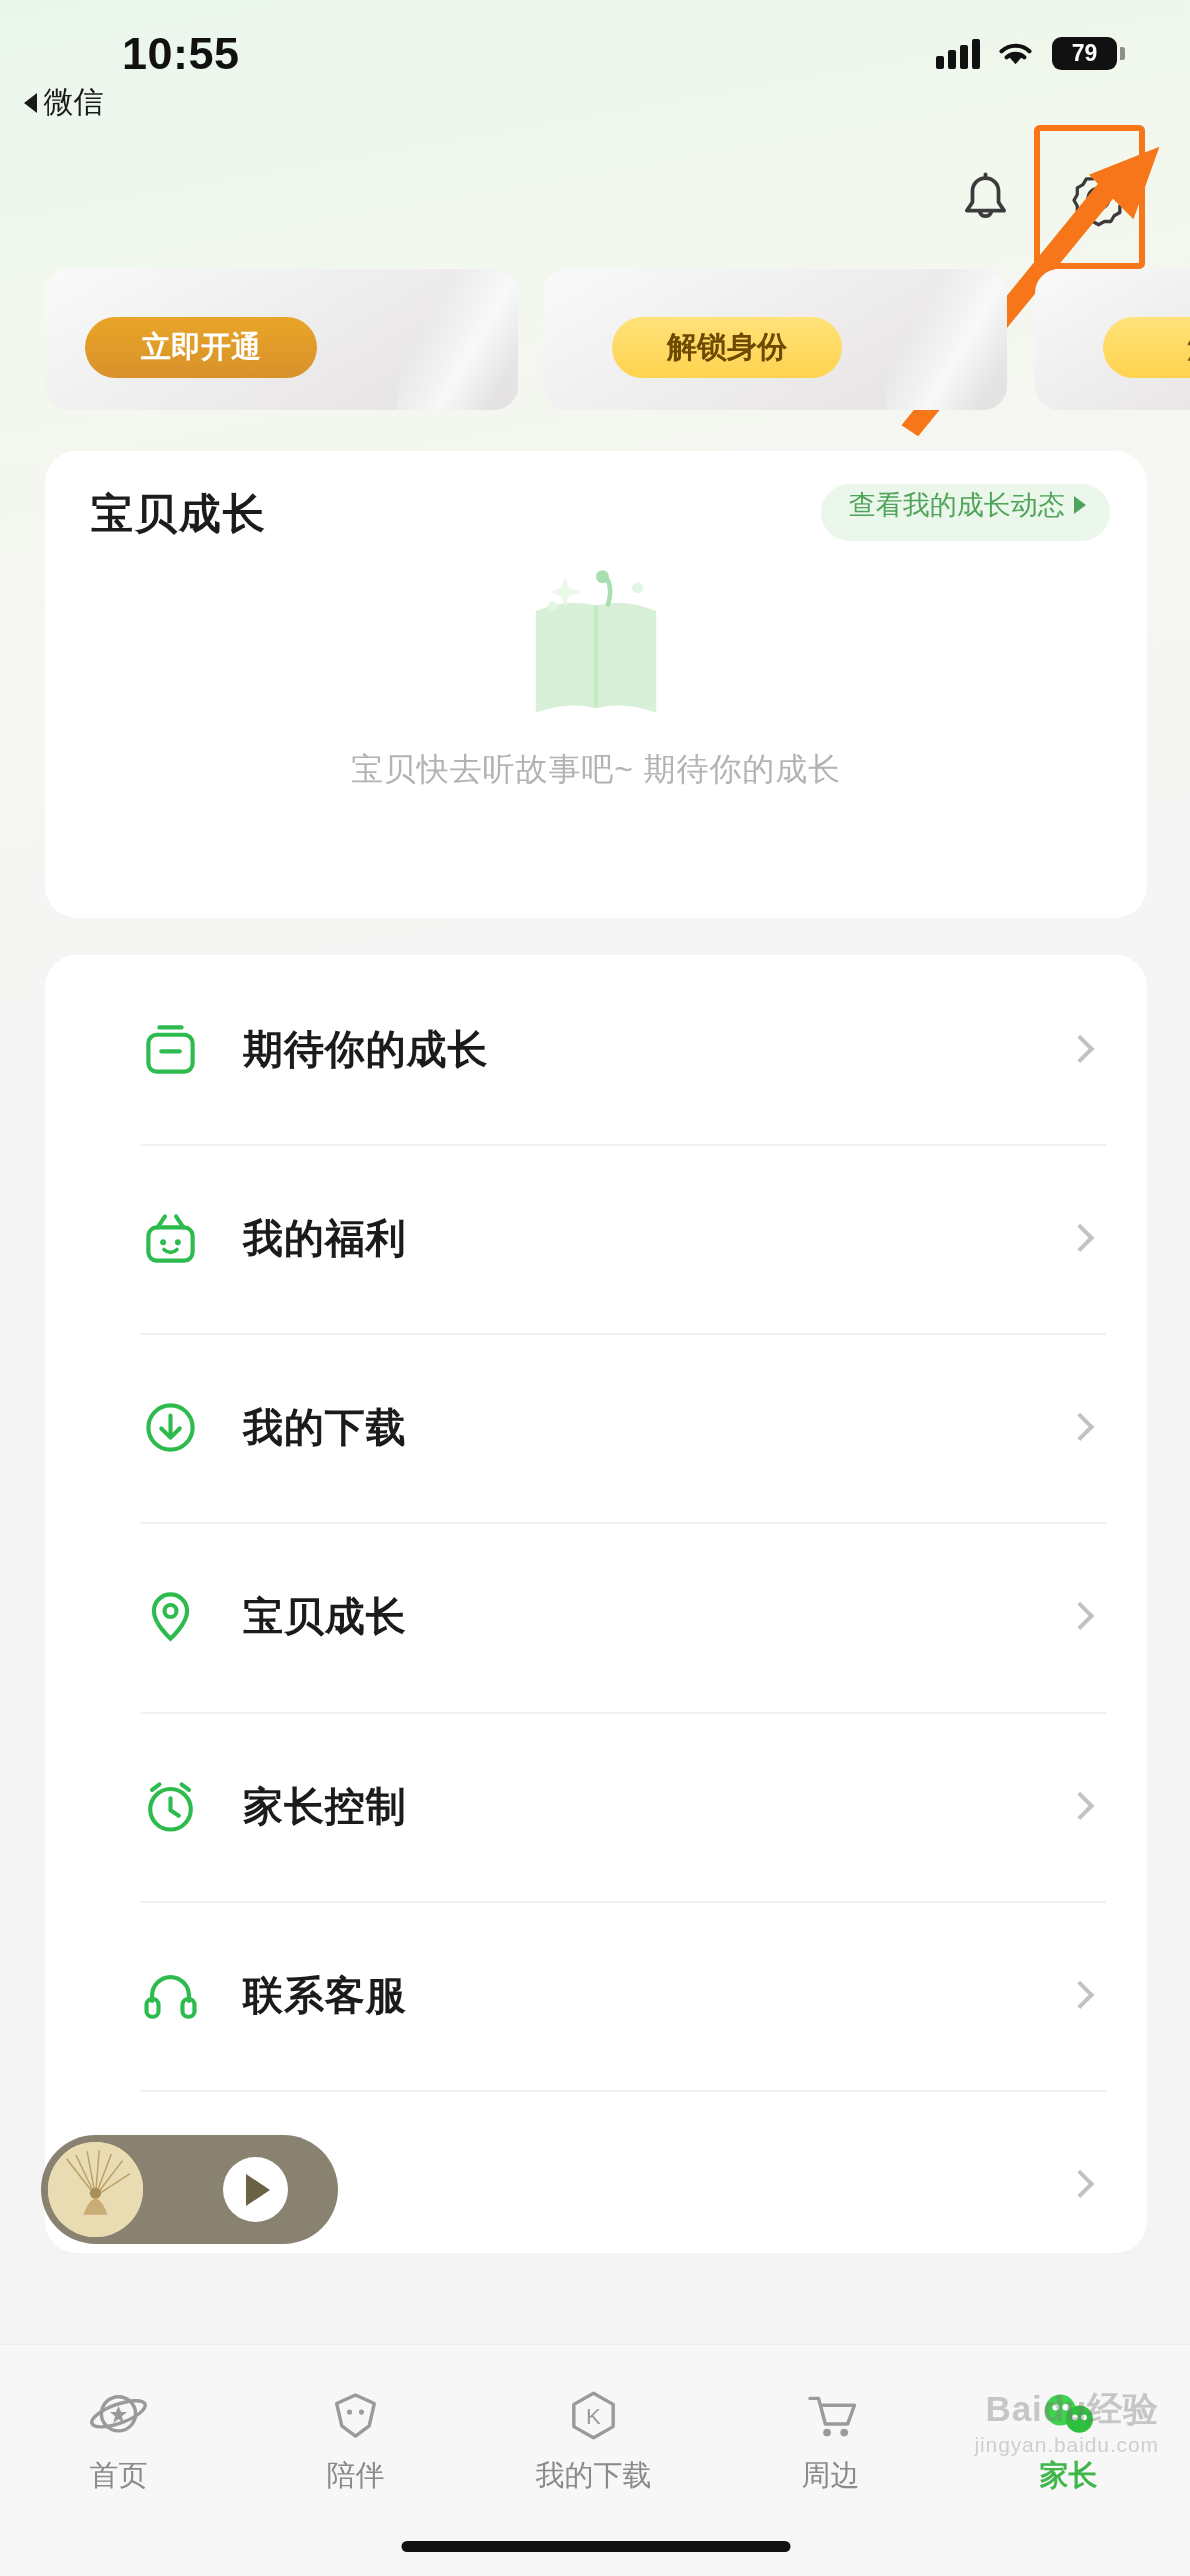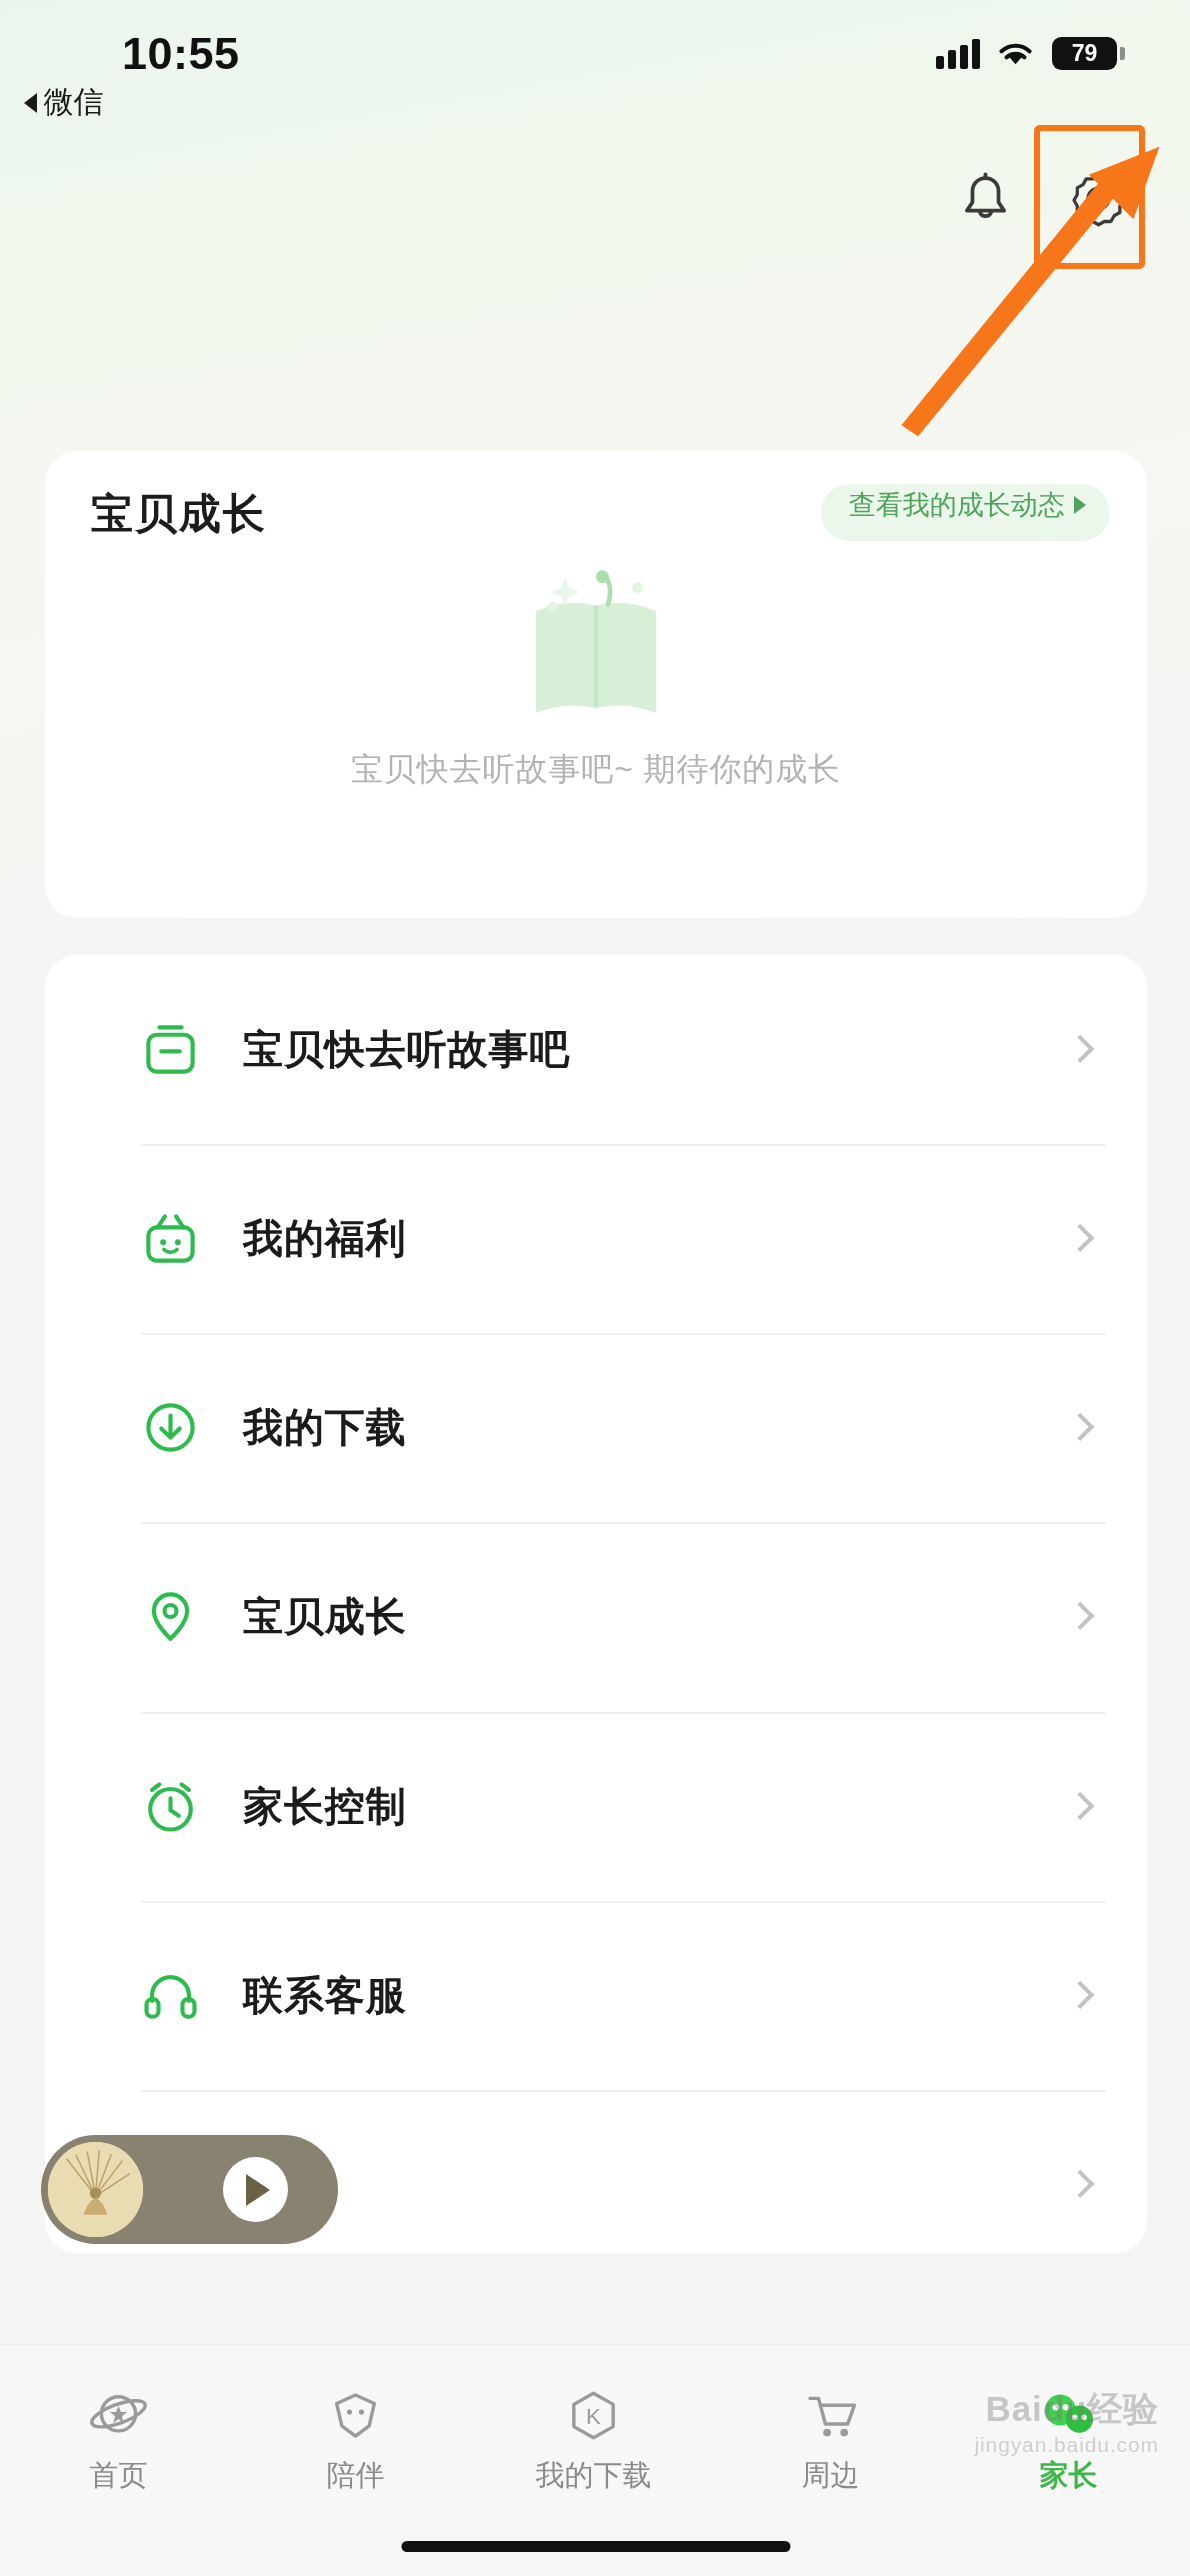"立即开通" div.banners { html: none -> <div> <div> <div></div> </div> <div> <div></div> </div> <div></div> <div>立即开通</div> <div>解锁身份</div> <div>解锁</div> </div> }
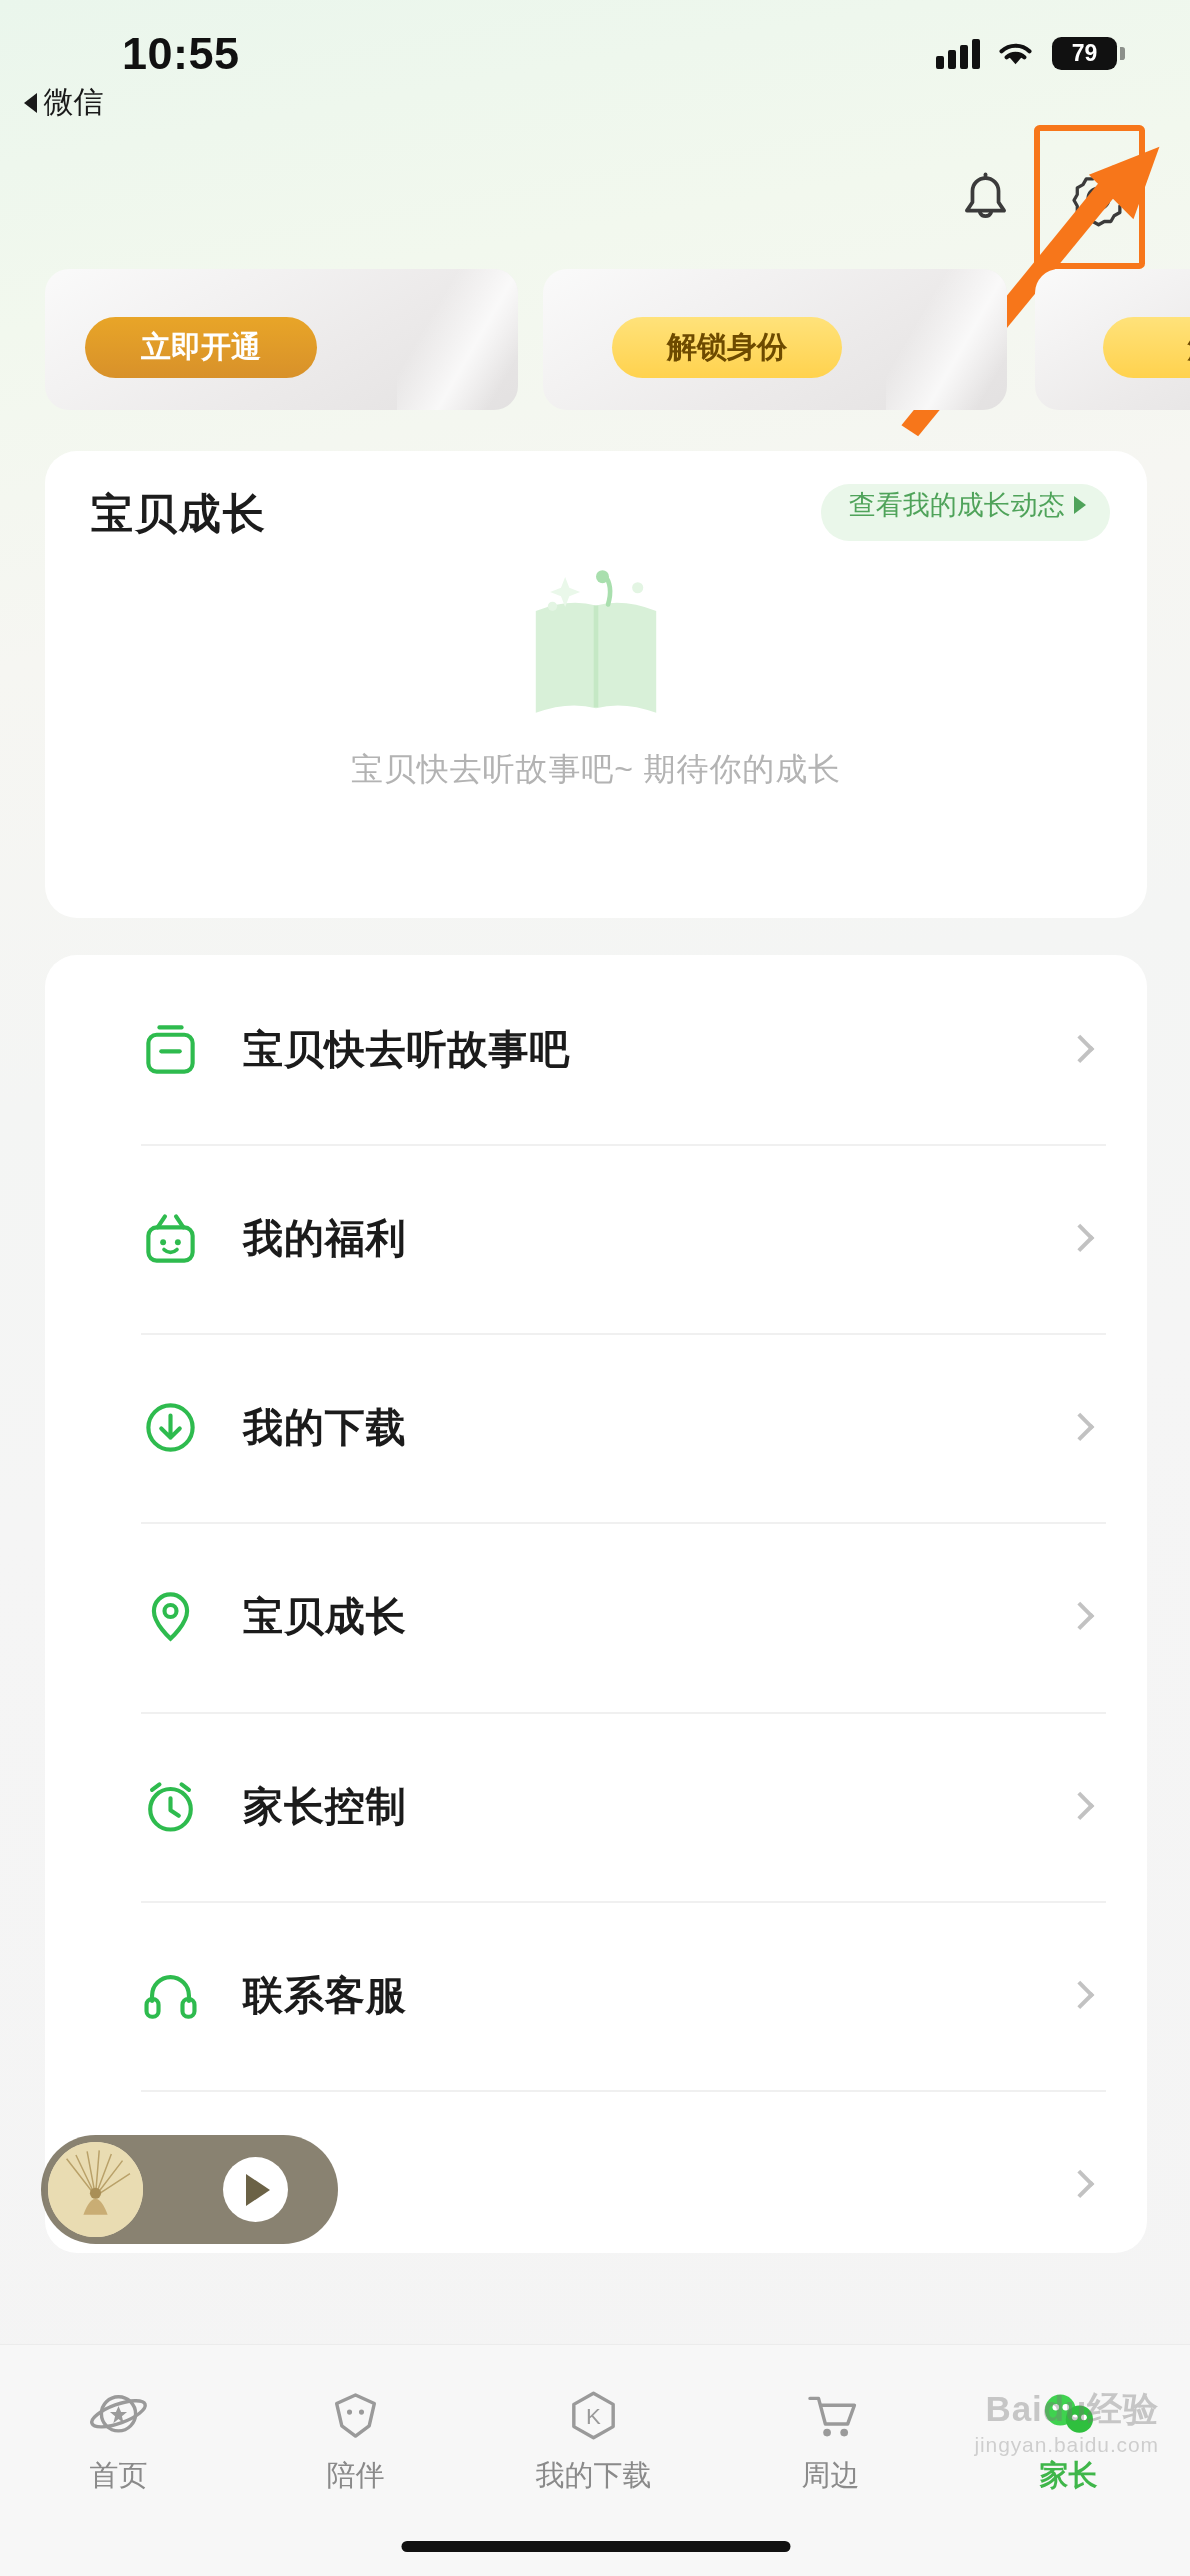"宝贝快去听故事吧" span.mlabel { text: 宝贝快去听故事吧 -> 期待你的成长 }
